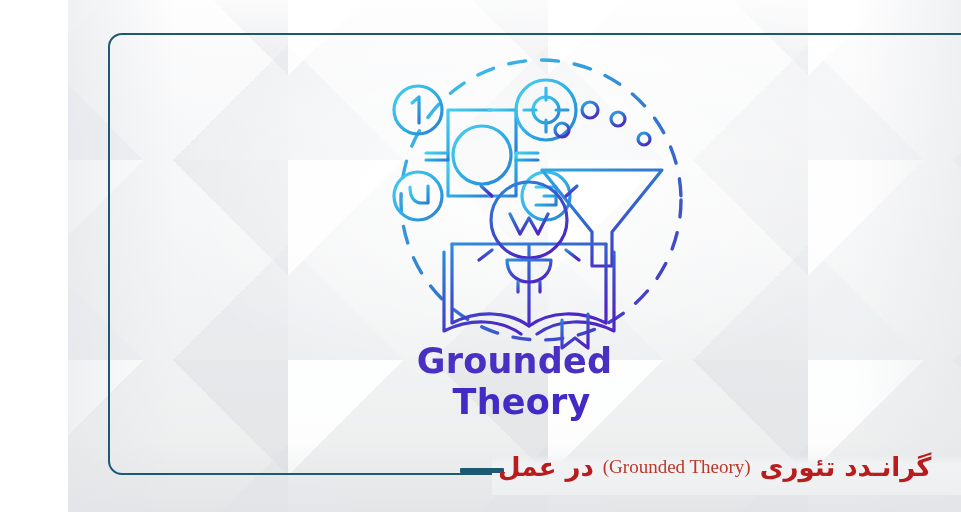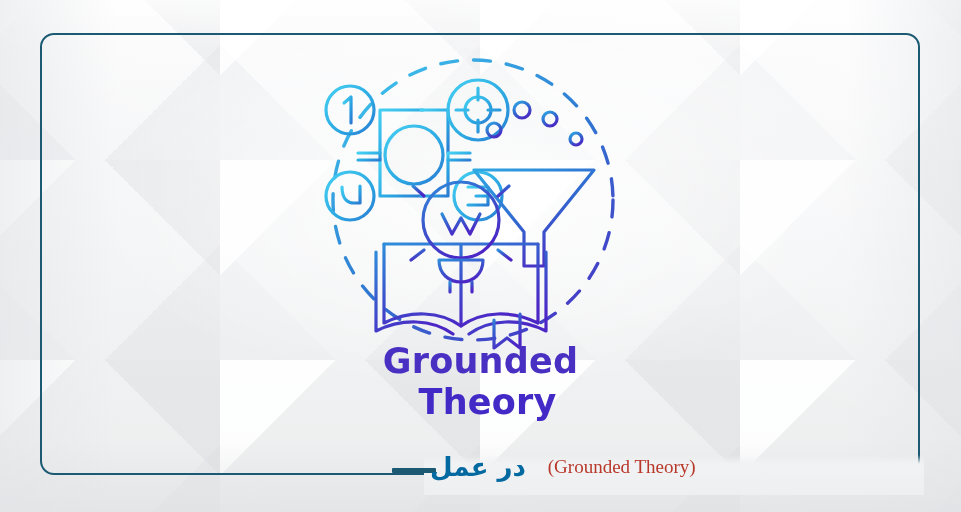"Grounded" #stage { width: 961px -> 893px }
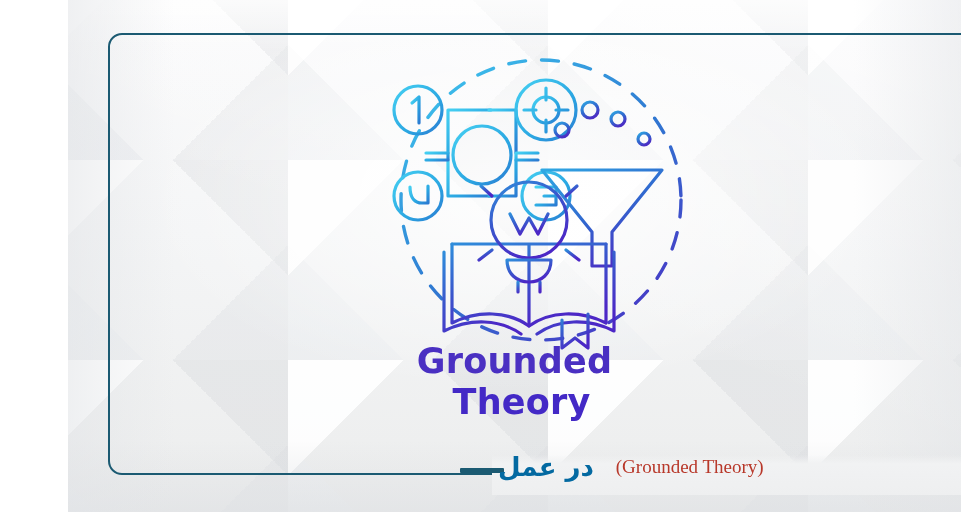"در عمل" .caption-fa { color: #0369a1 -> #b91c1c }
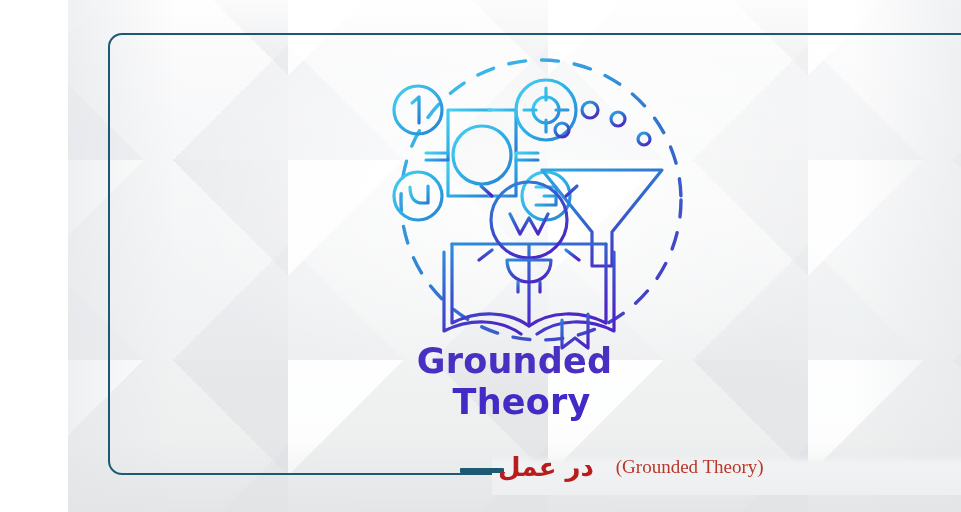"(Grounded Theory)" .caption-en { margin: 0 22px -> 0 9px }
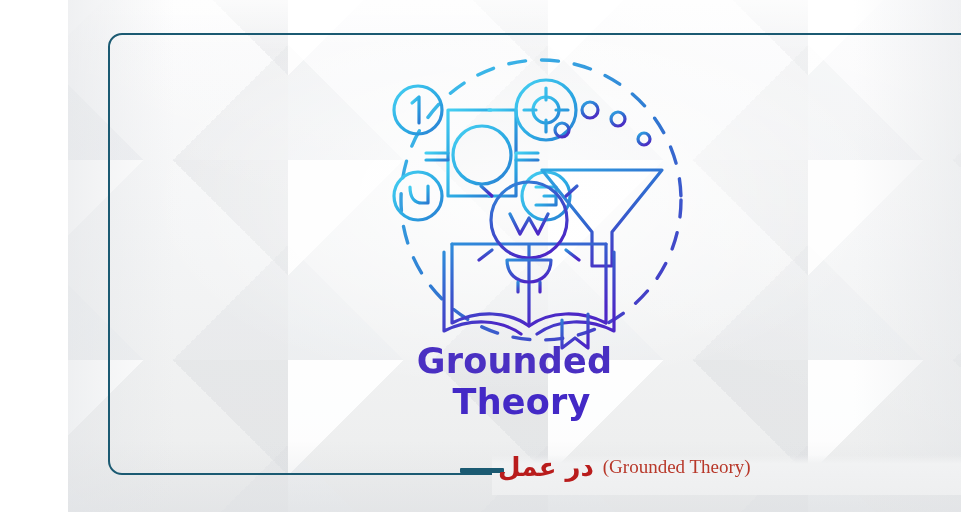"گرانـدد تئوری" span.caption-fa { html: none -> <span>گرانـدد تئوری</span> }
